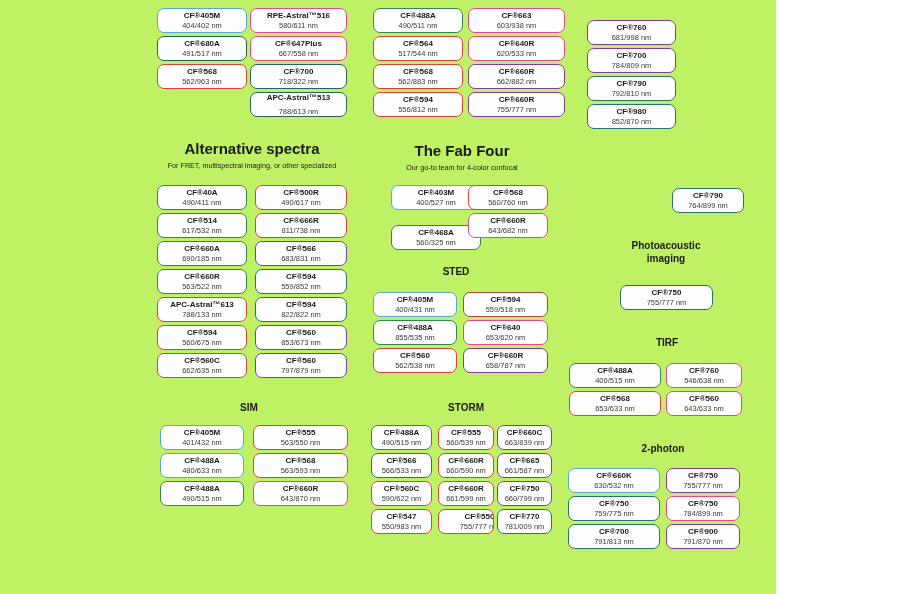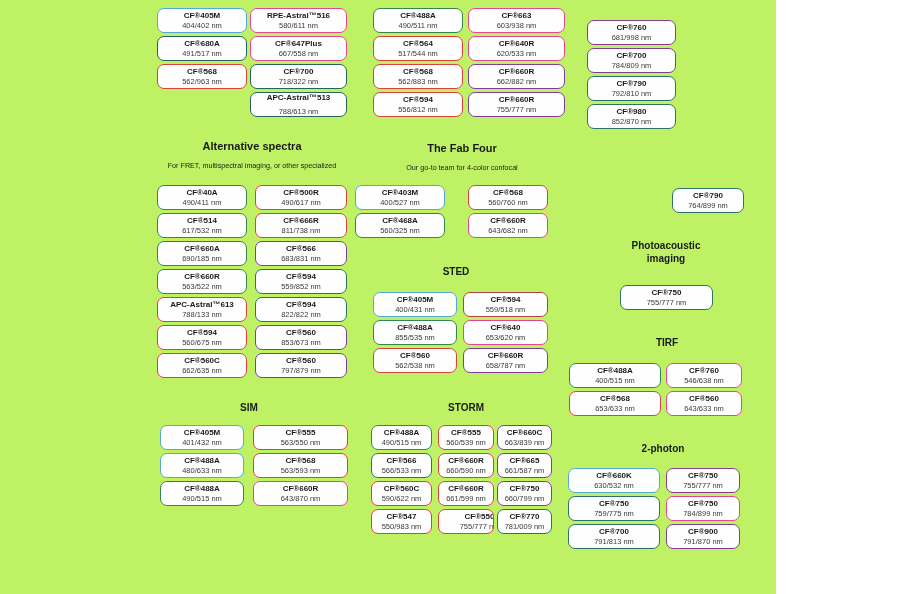"Alternative spectra" .heading-lg { font-size: 11px -> 15px }
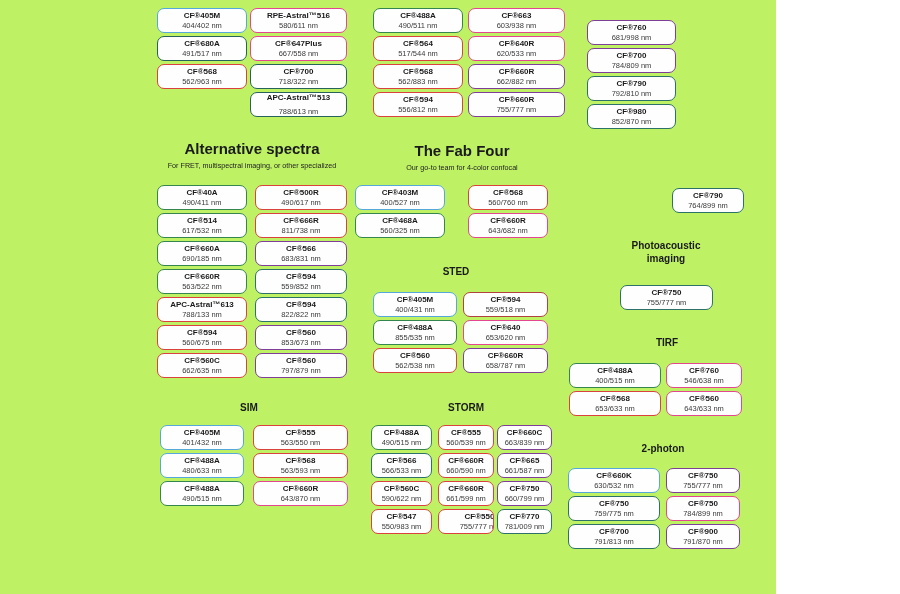"CF®403M" div.column { gap: none -> 12px; left: 355px -> 391px }
